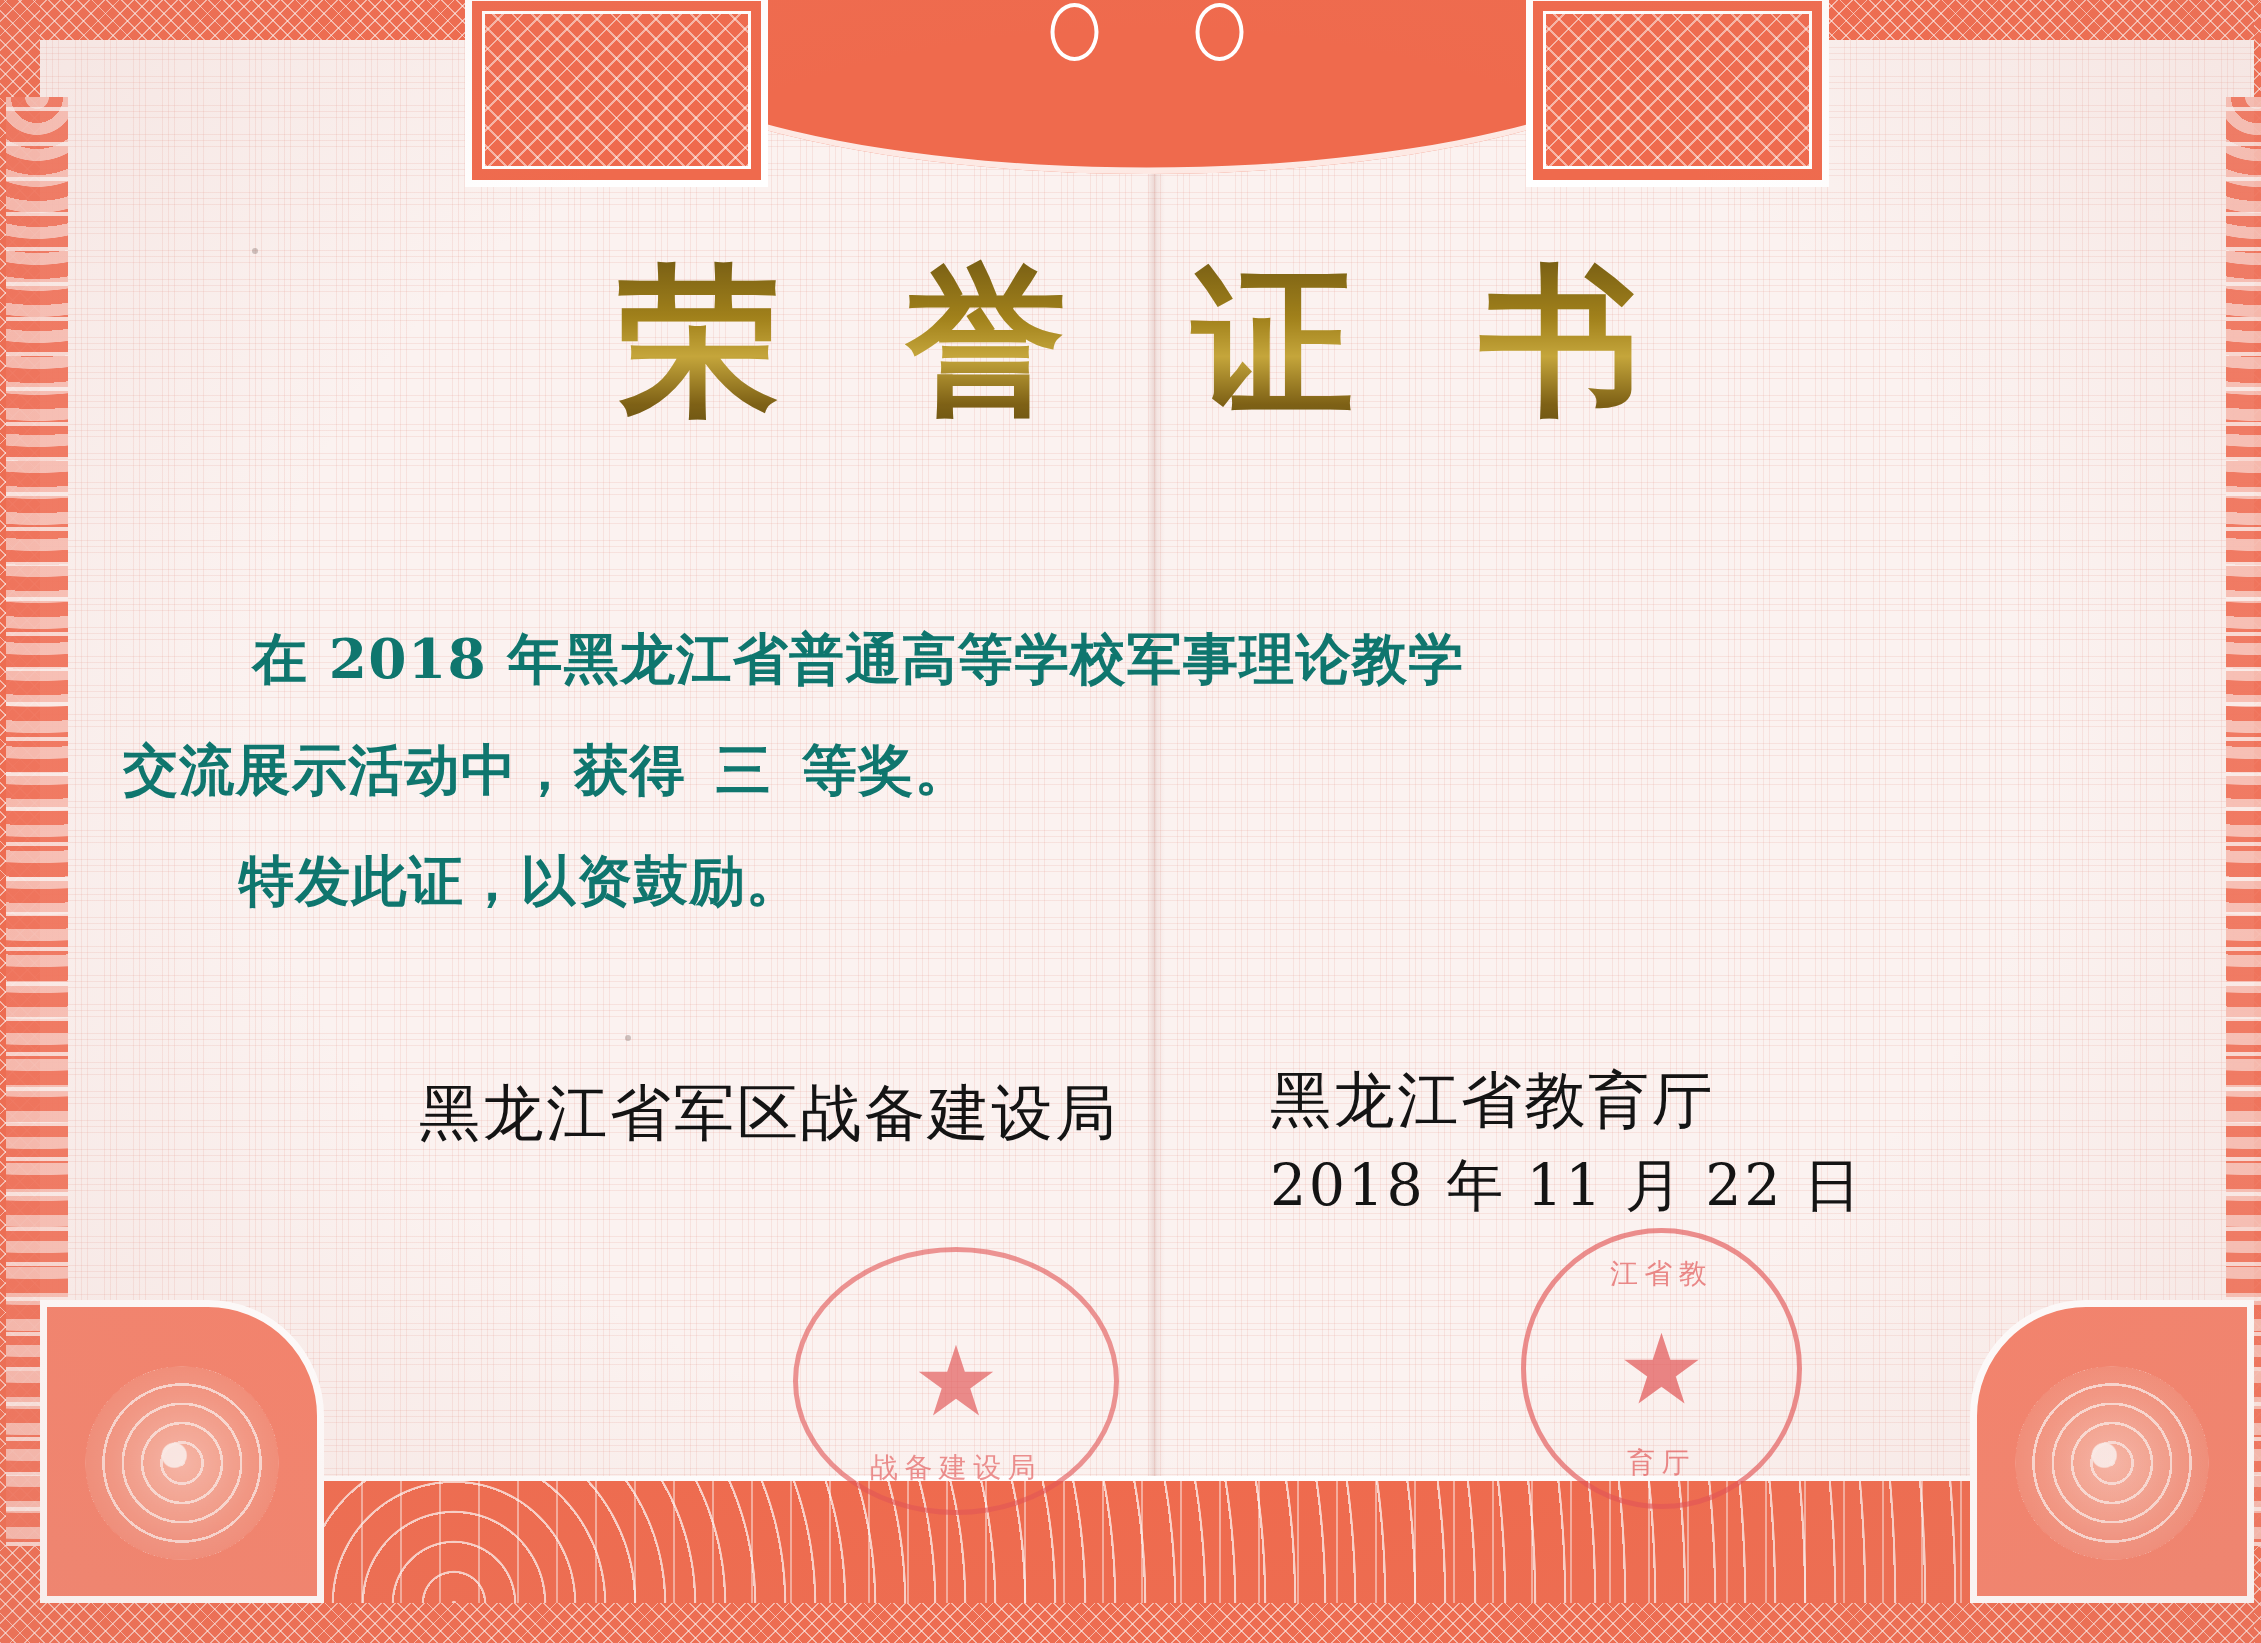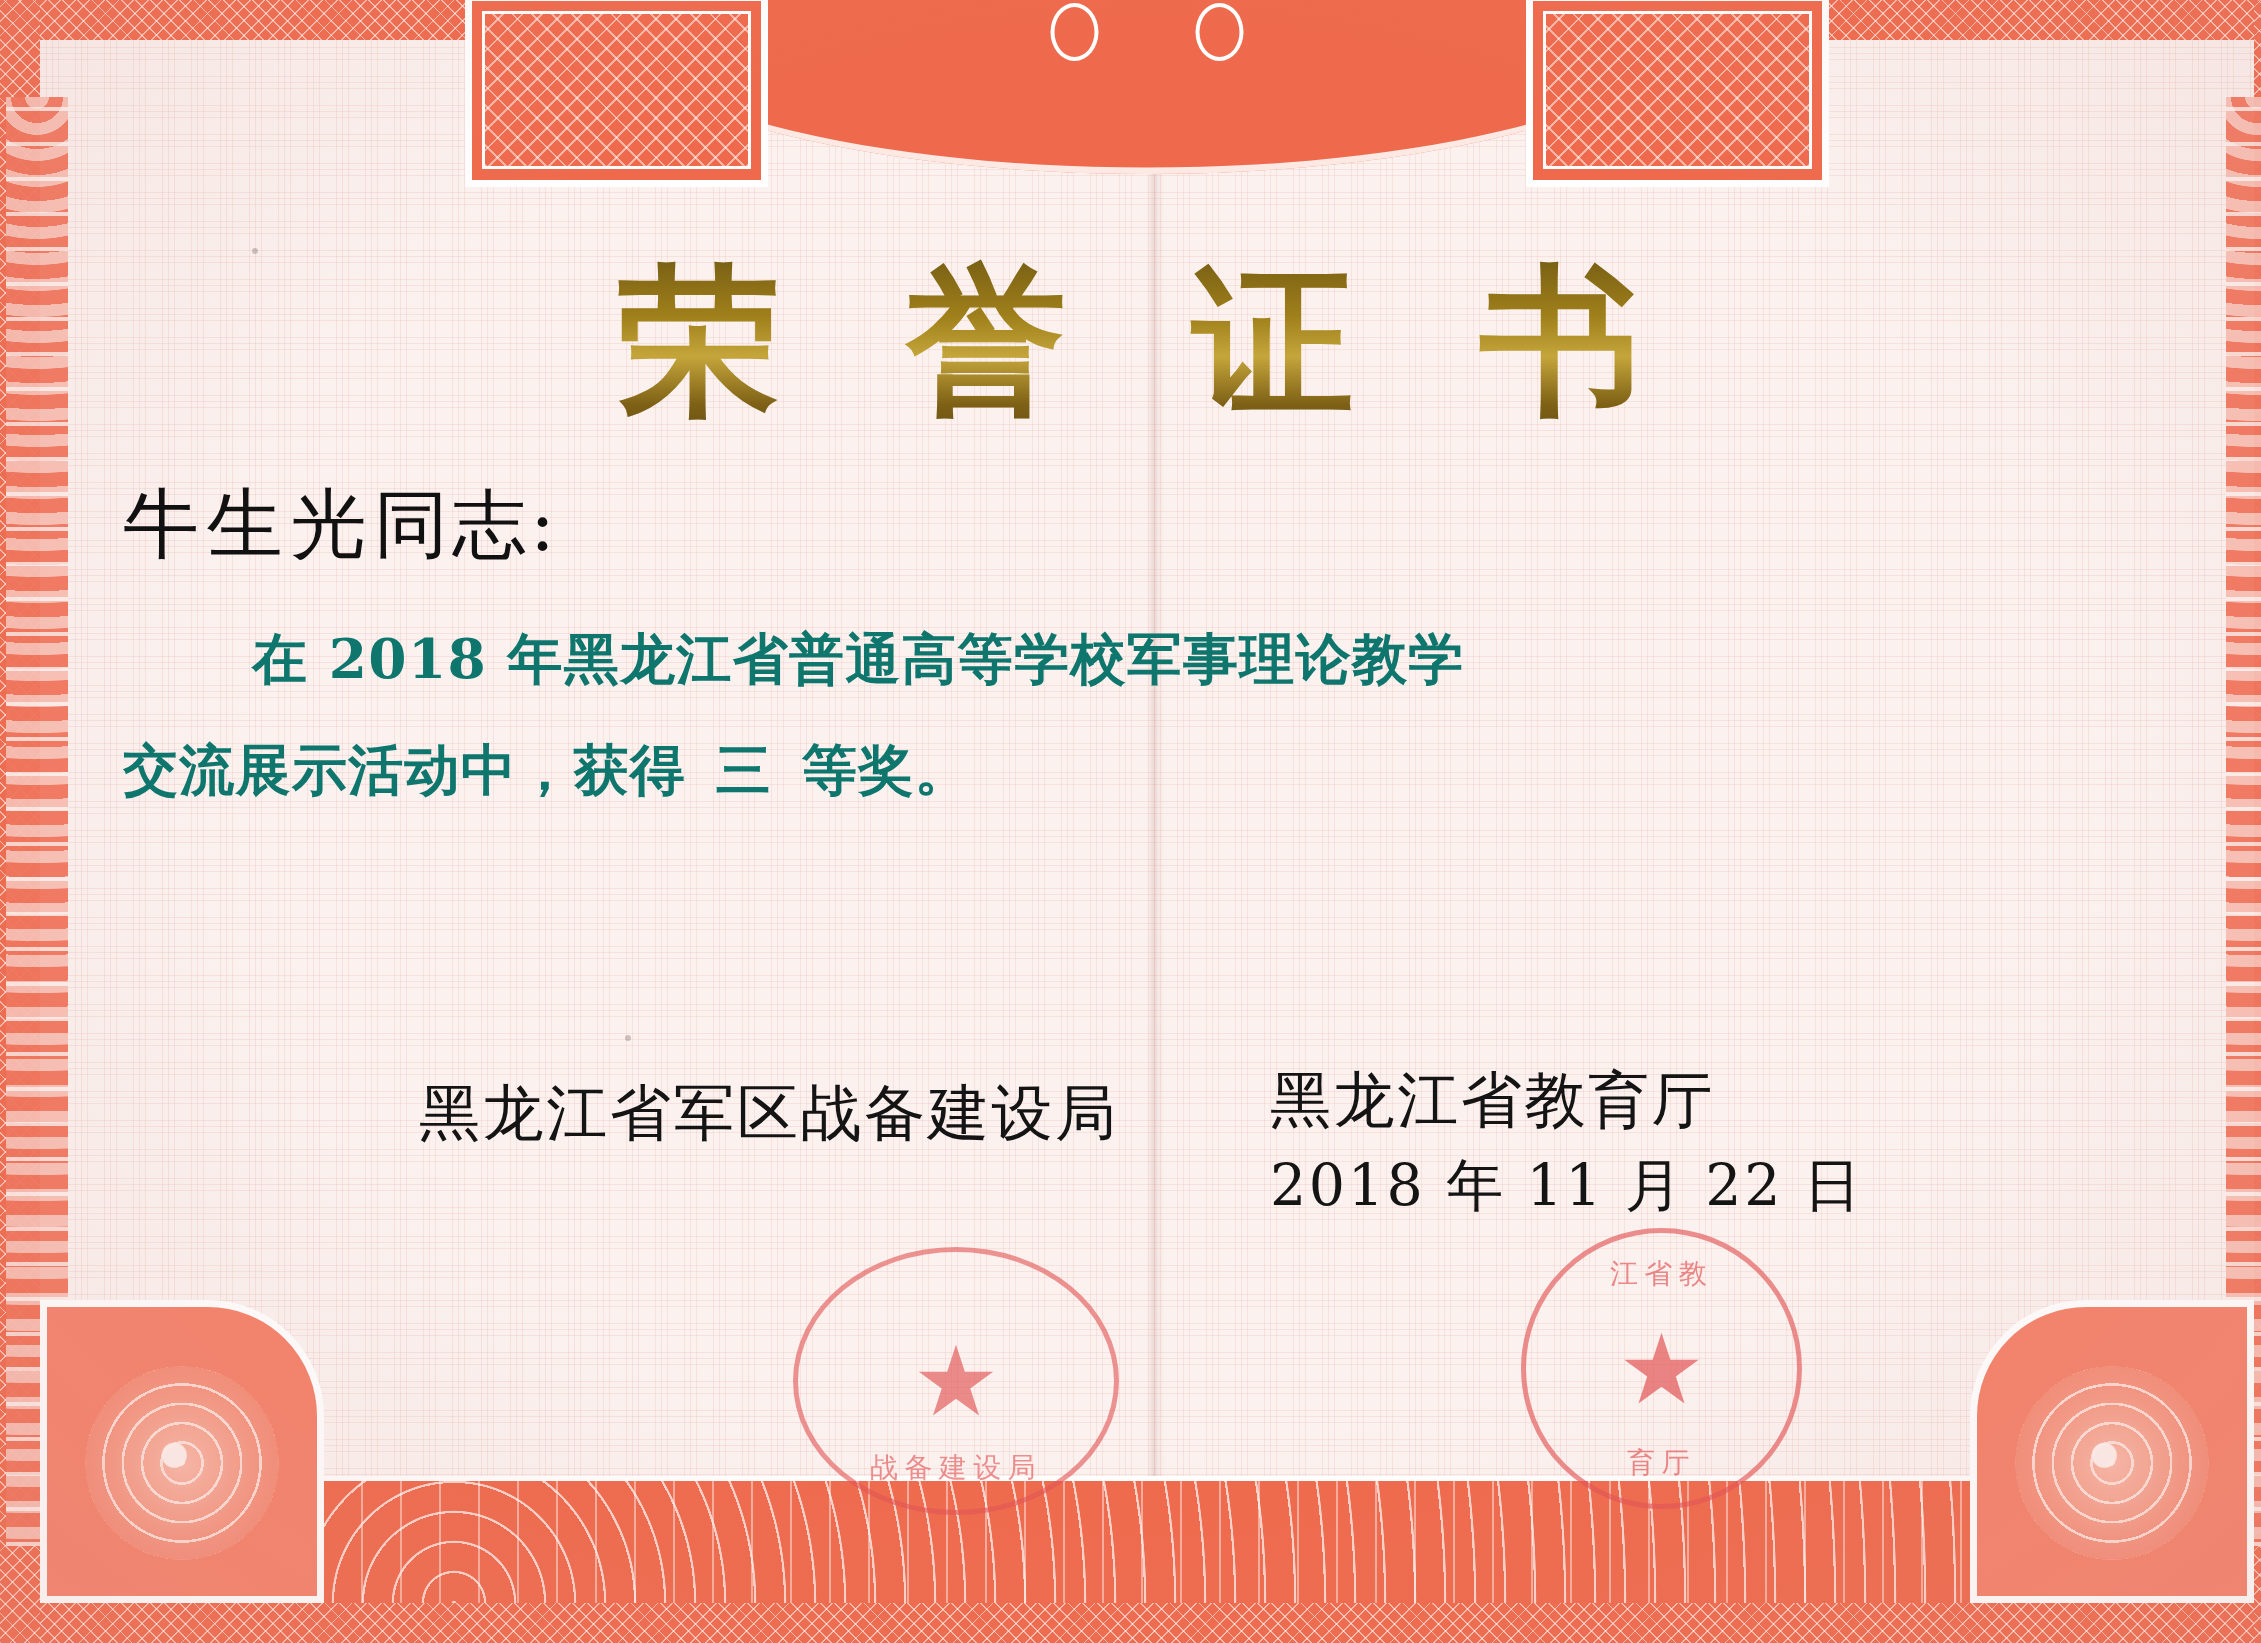"牛生光同志:" div.recipient { html: <div> <span>牛生光</span><span>同志:</span> </div> -> none }
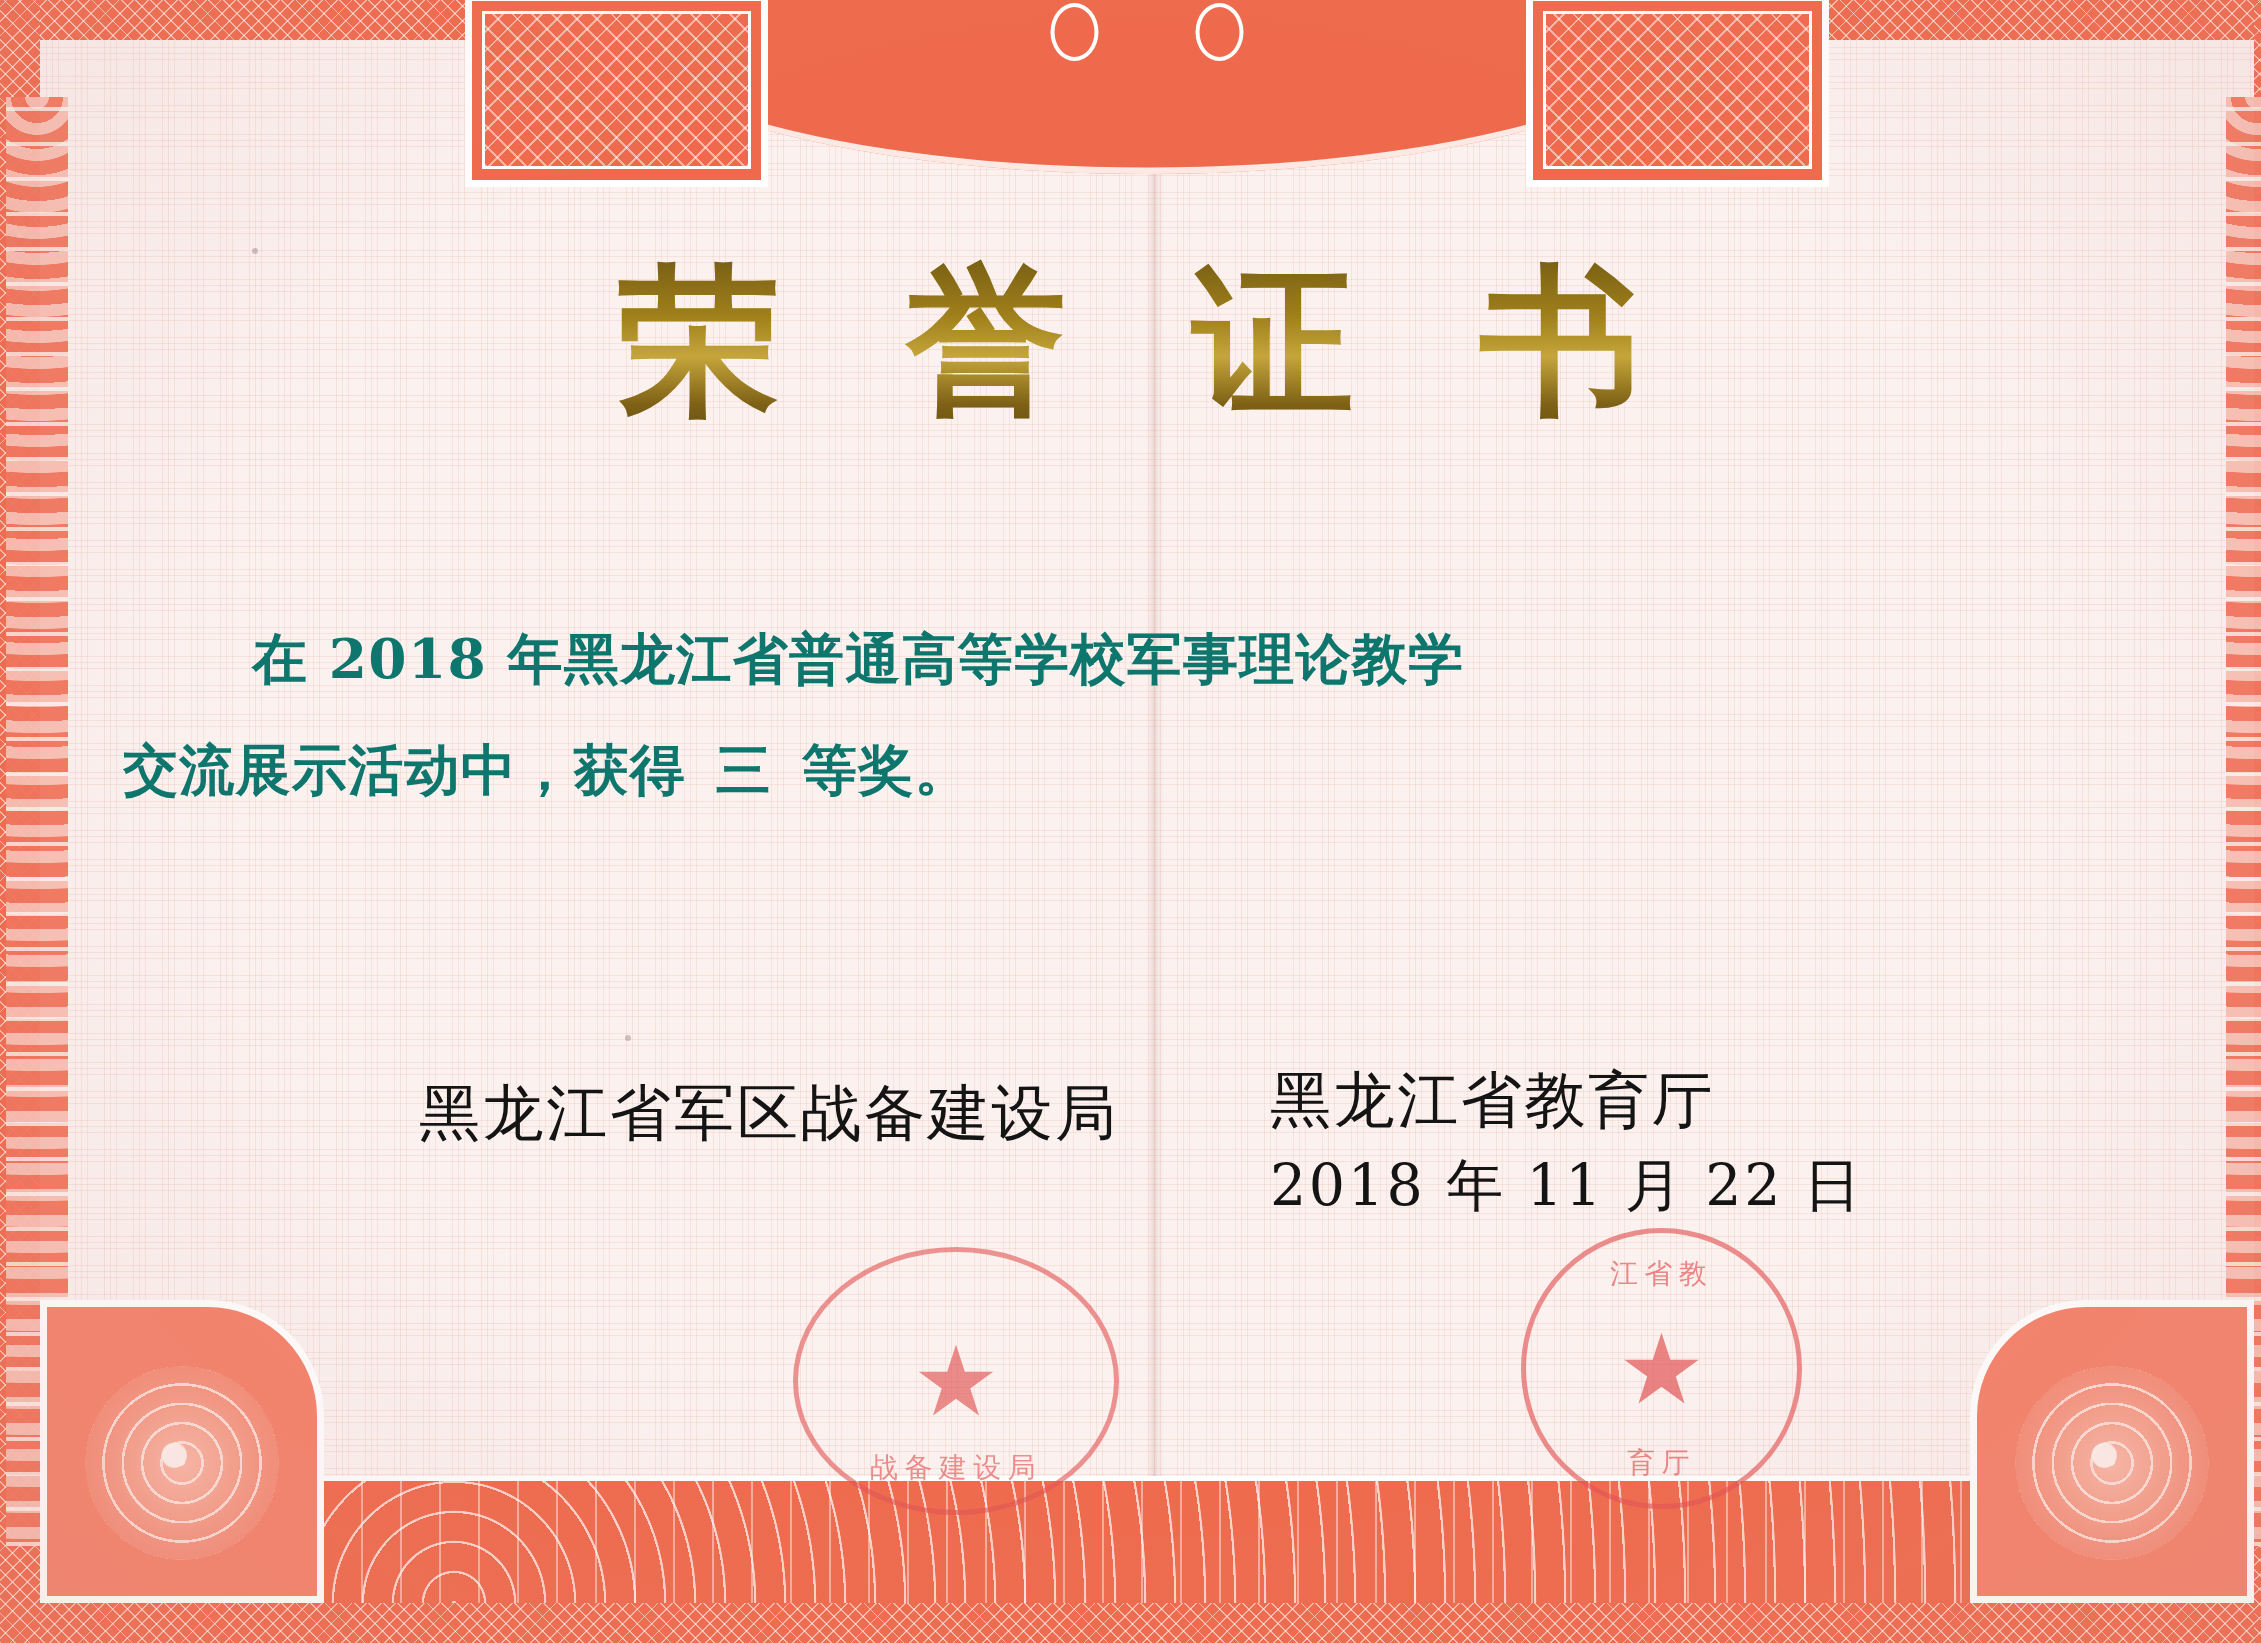"特发此证，以资鼓励。" span.line3 { html: none -> <span>特发此证，以资鼓励。</span> }
